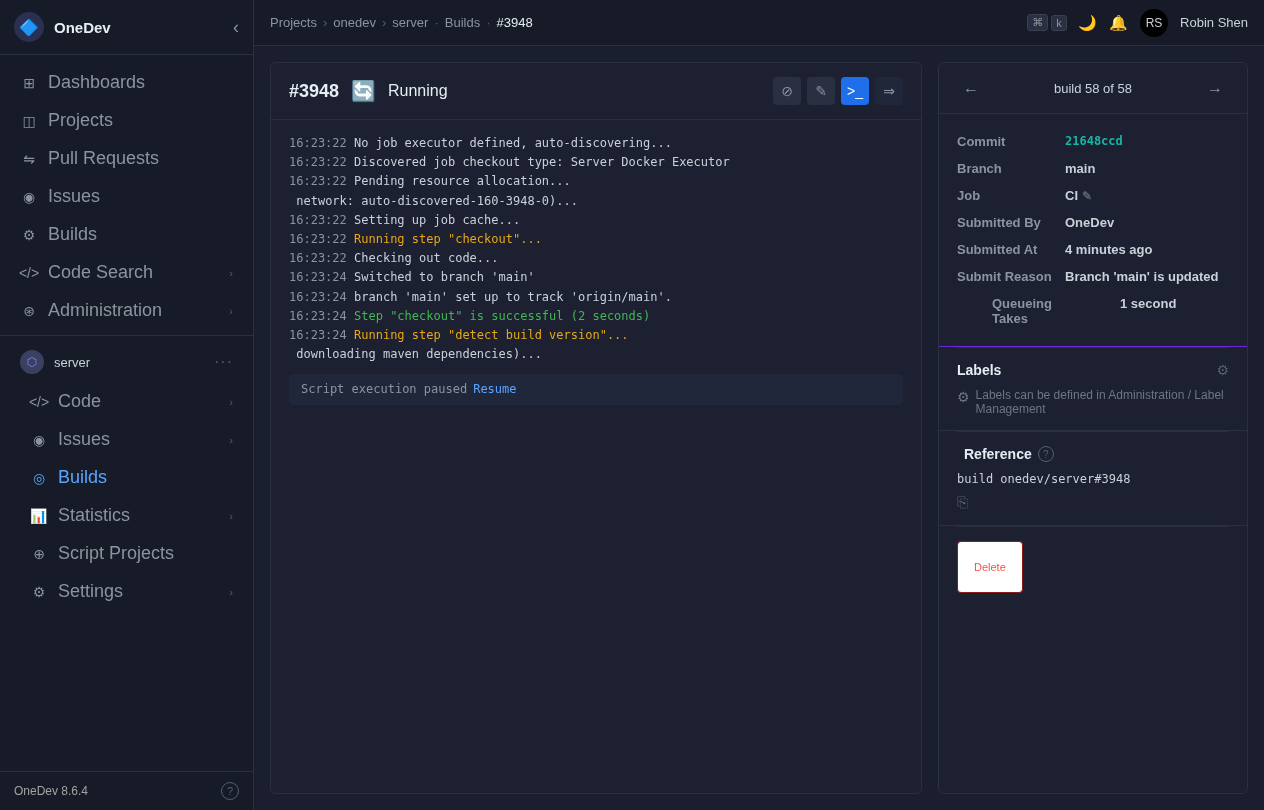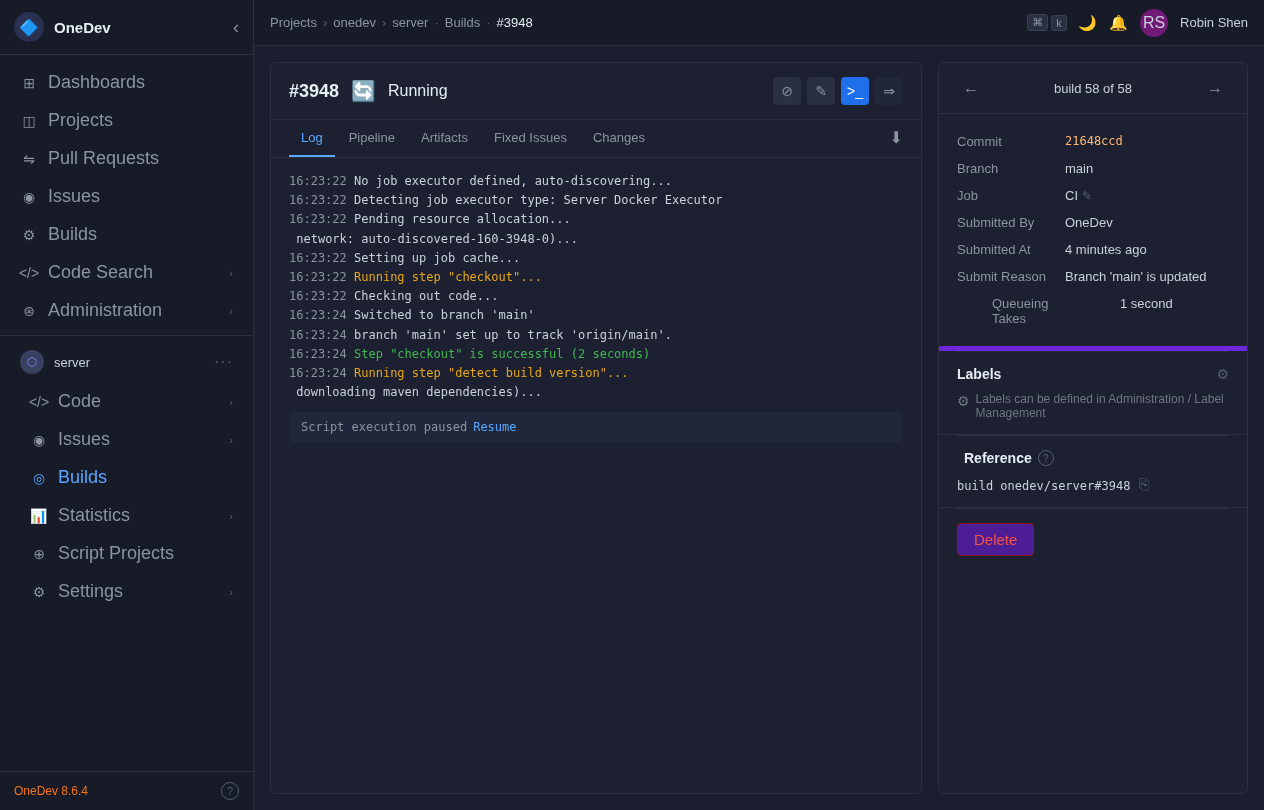"RS" .user-avatar { background: #701a75 -> #000000; font-size: 16px -> 12px }
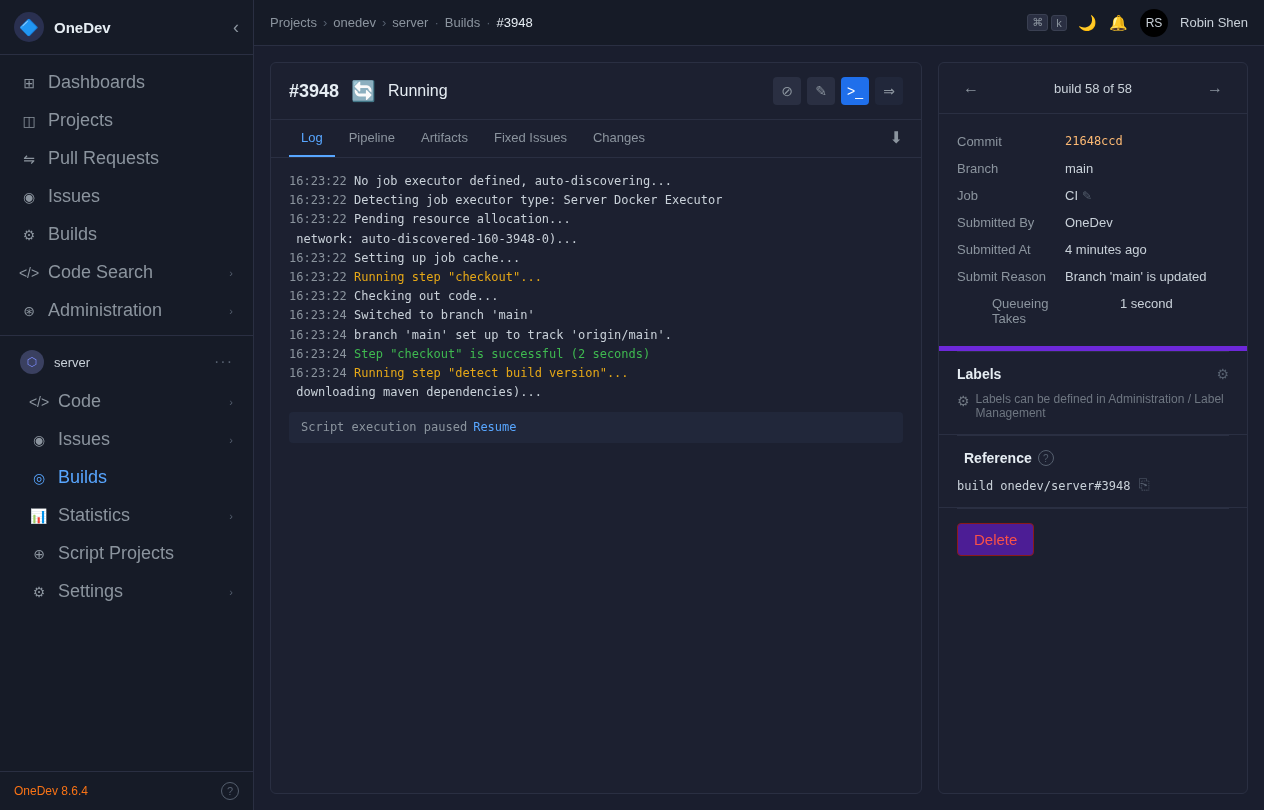"Log" div.build-tabs { html: <div> <div>Log</div> <div>Pipeline</div> <div>Artifacts</div> <div>Fixed Issues</div> <div>Changes</div> <span>⬇</span> </div> -> none }
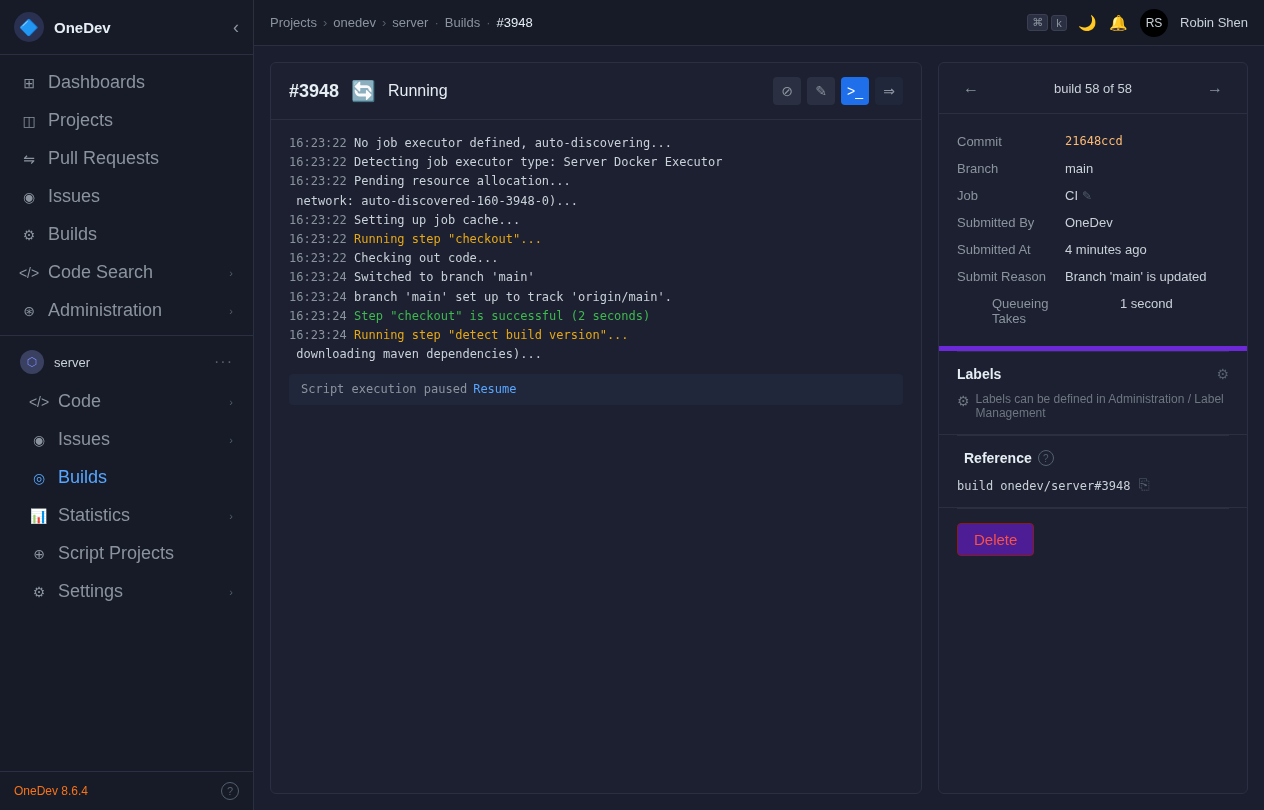"Commit" .meta-section { border-bottom: 5px solid #6d28d9 -> 1px solid #6d28d9; font-weight: none -> bold }
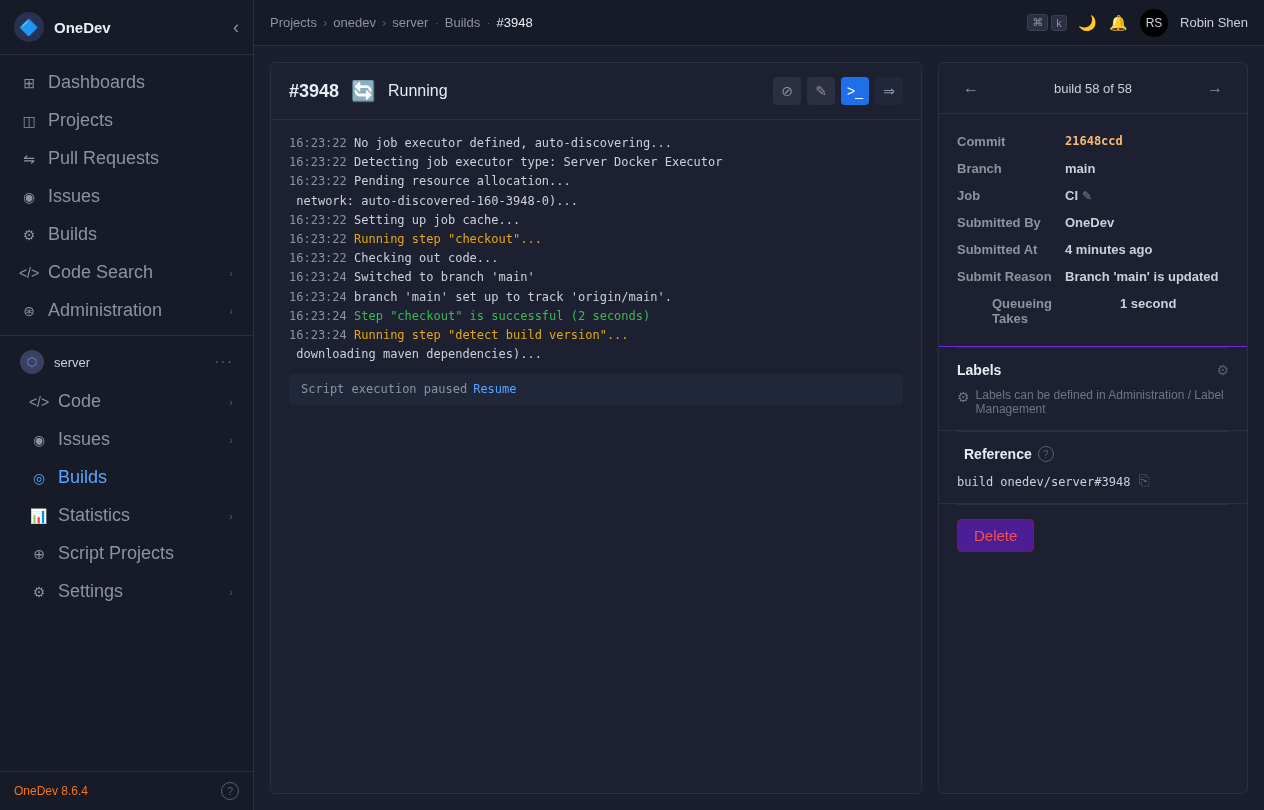"21648ccd" .meta-value-mono { color: #fdba74 -> #14b8a6 }
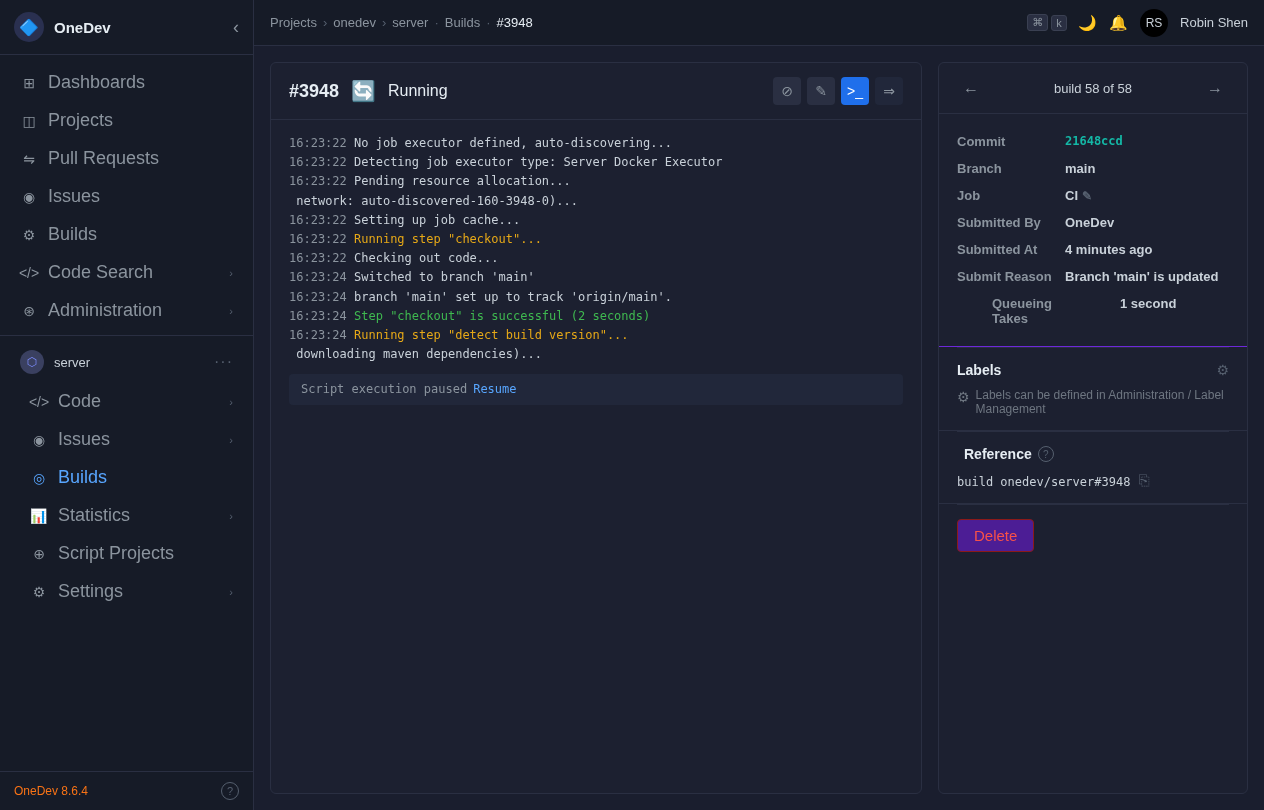"Detecting job executor type: Server" span.log-normal { text: Detecting job executor -> Discovered job checkout }
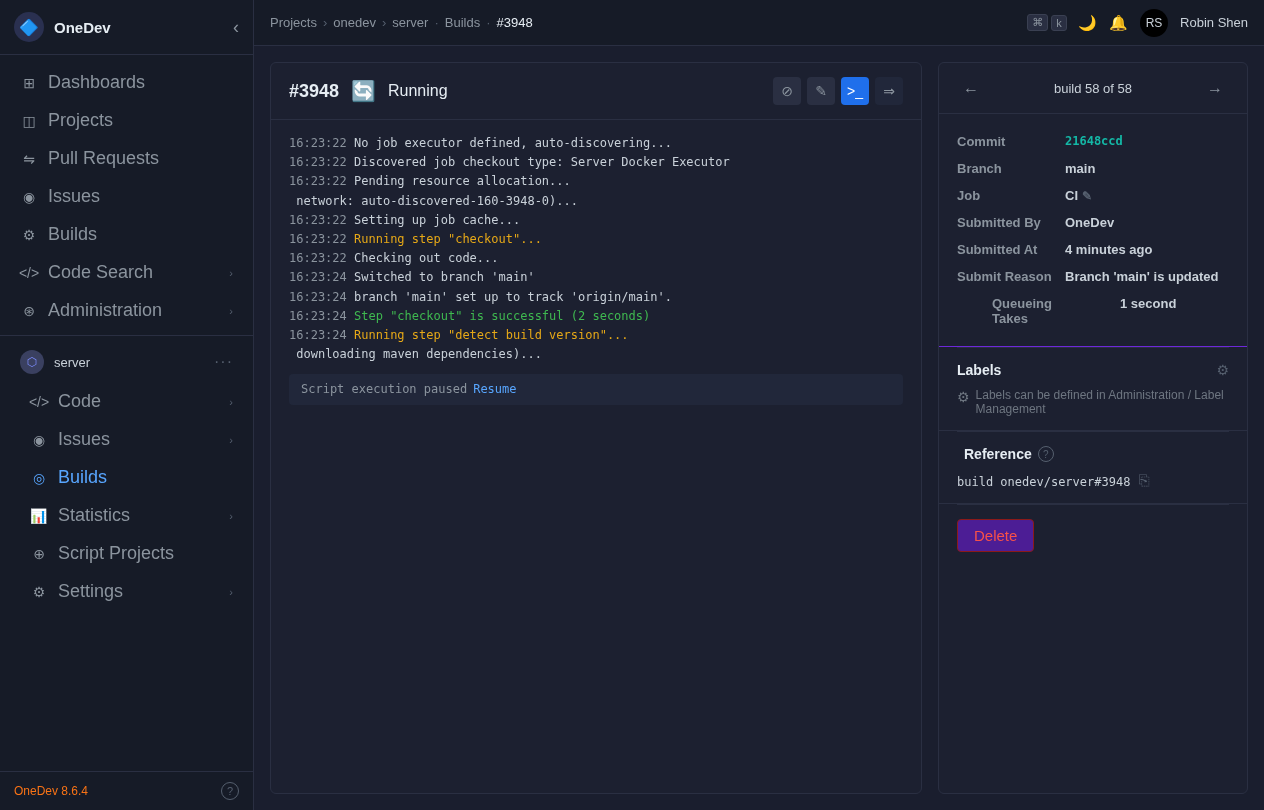"build onedev/server#3948" .ref-value { align-items: flex-end -> flex-start; flex-direction: none -> column }
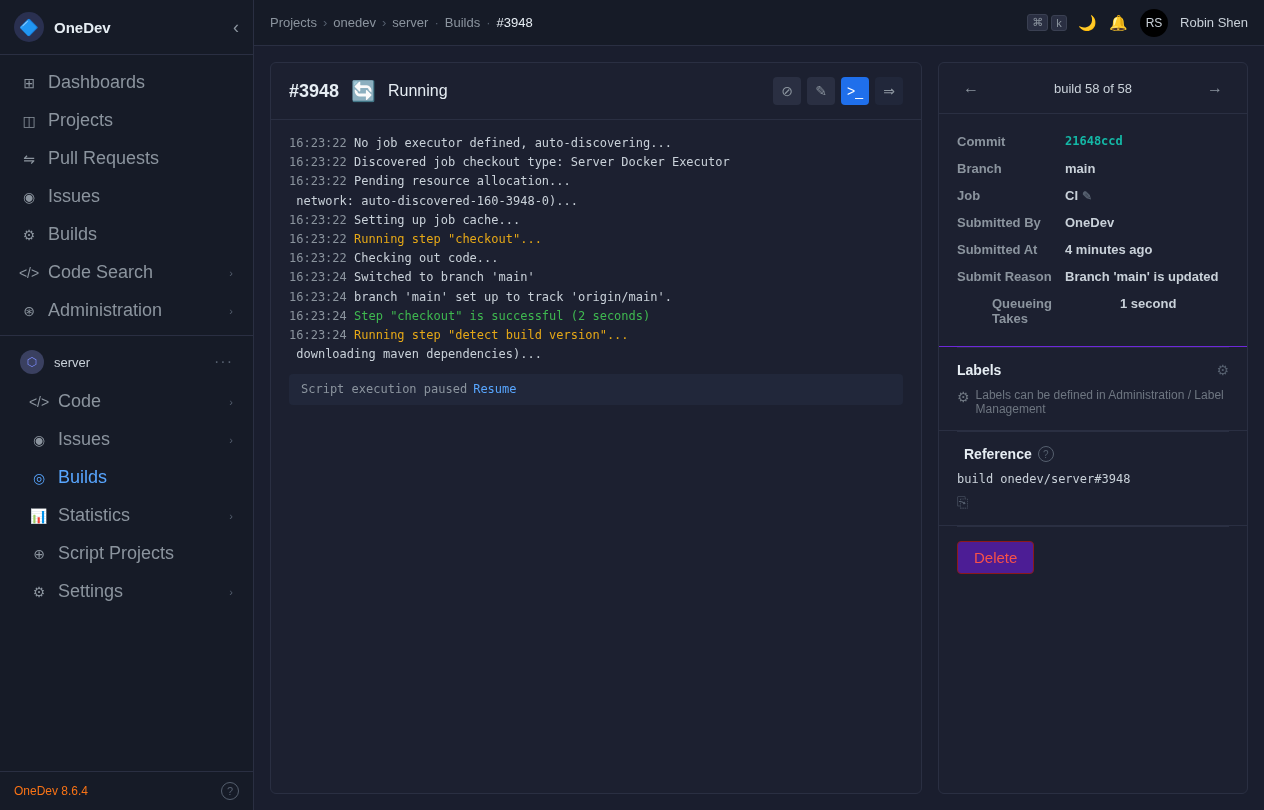"Delete" .delete-btn { background: #4c1d95 -> #ffffff; font-size: 15px -> 11px; padding: 7px 16px -> 19px 16px }
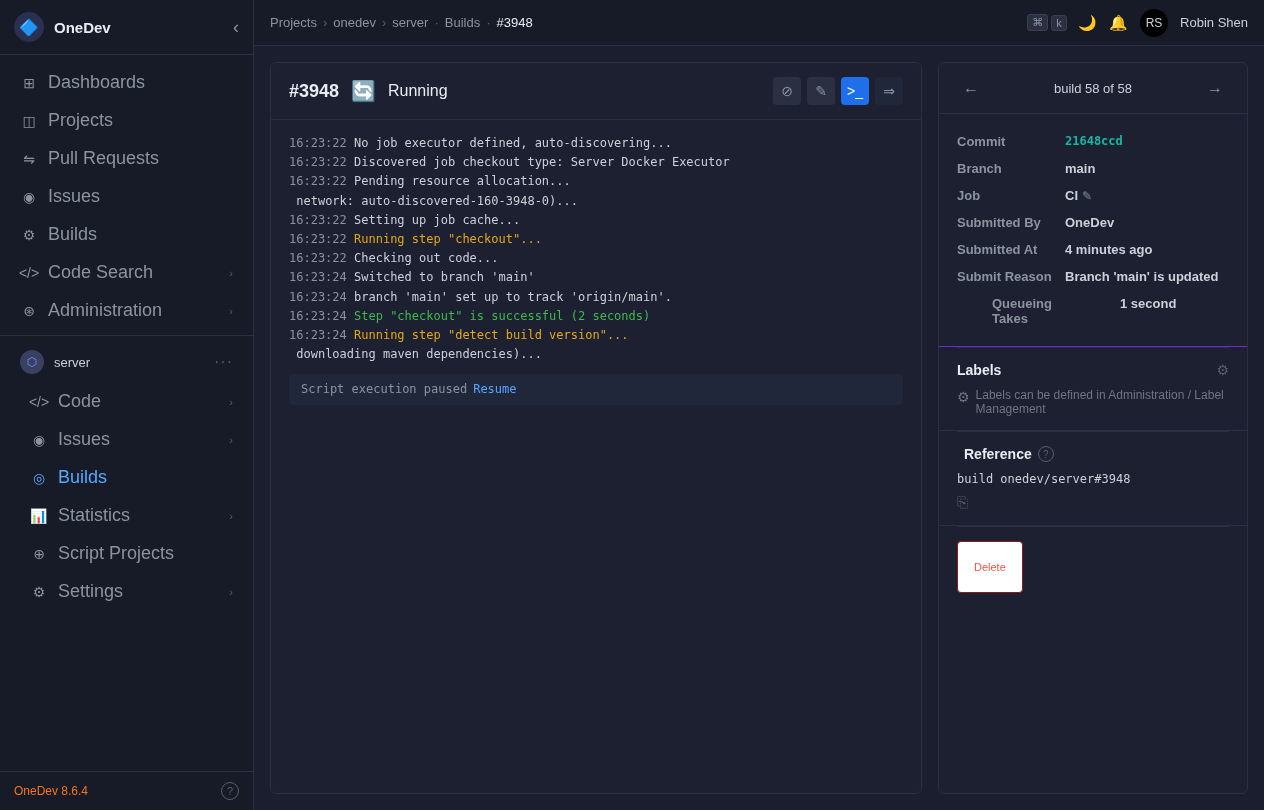"OneDev 8.6.4" .footer-version { color: #f97316 -> #a3a3a3 }
